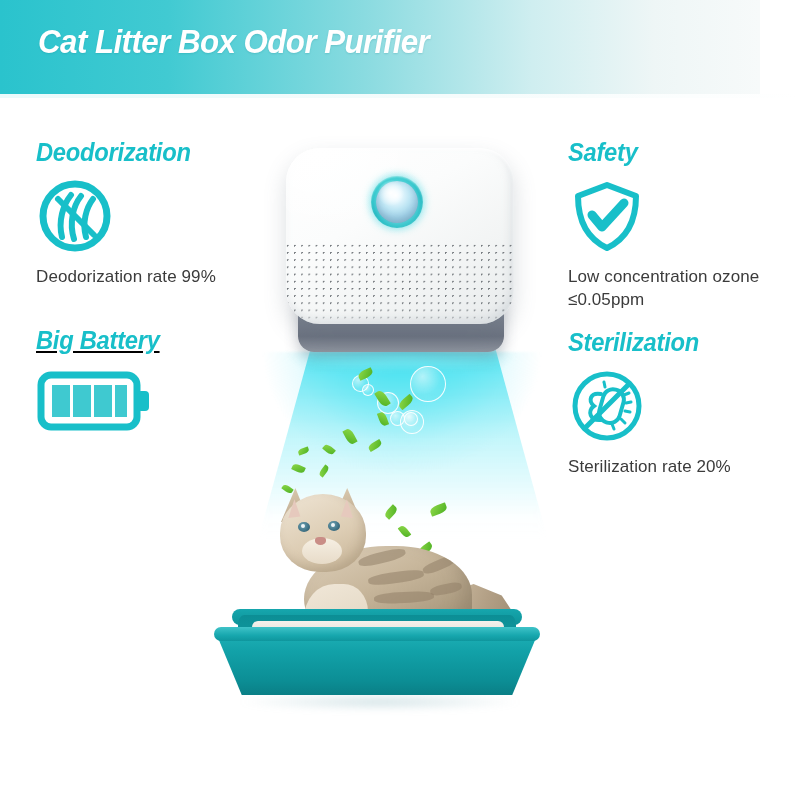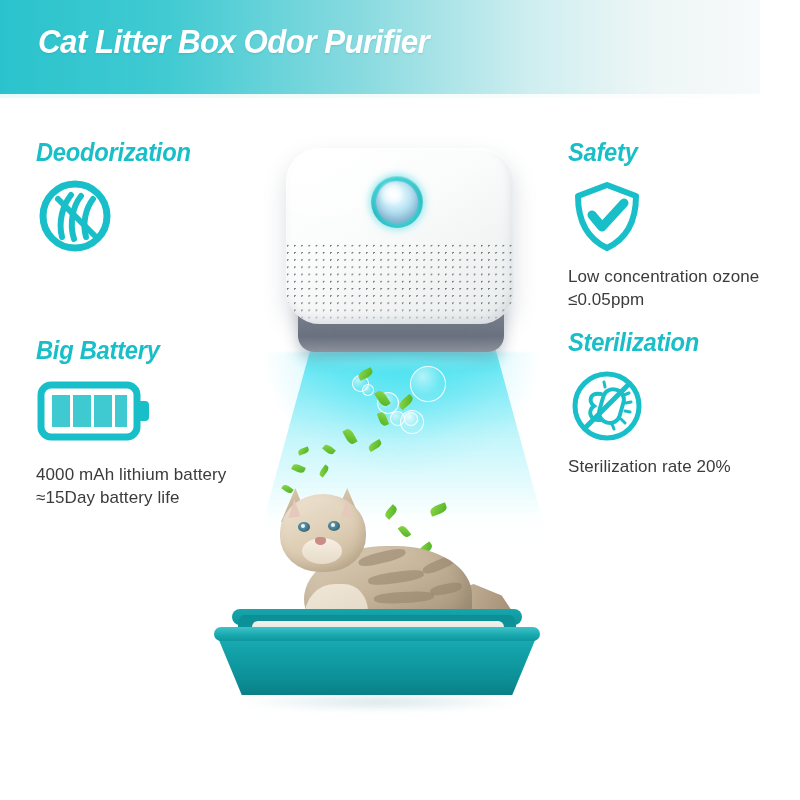"Deodorization rate 99%" div.f-text { html: none -> <div> <span>Deodorization rate 99%</span> </div> }
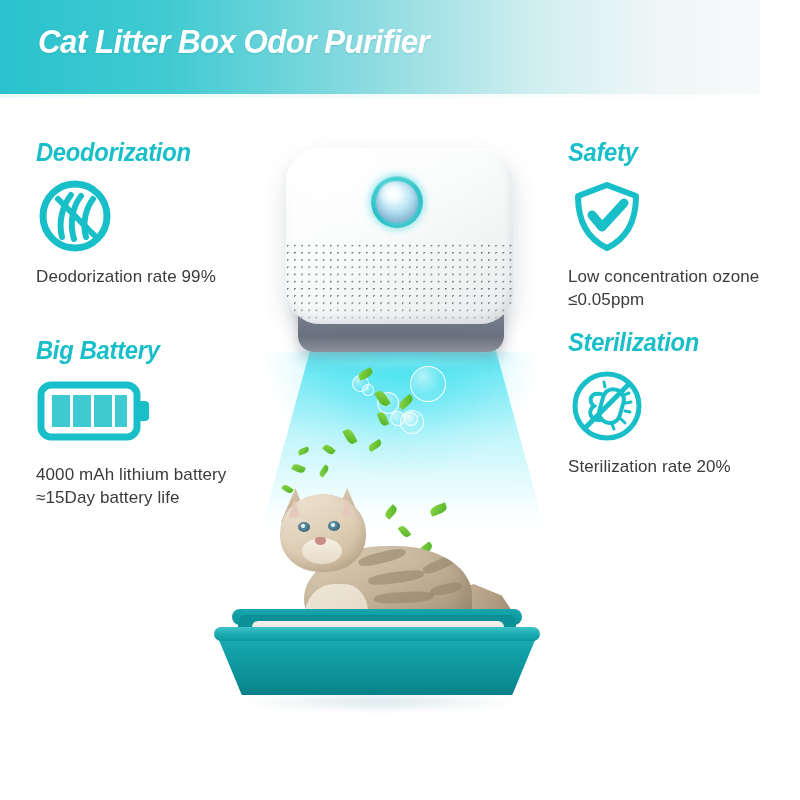"Big Battery" .f-bat { text-decoration: none -> underline; top: 338px -> 328px }
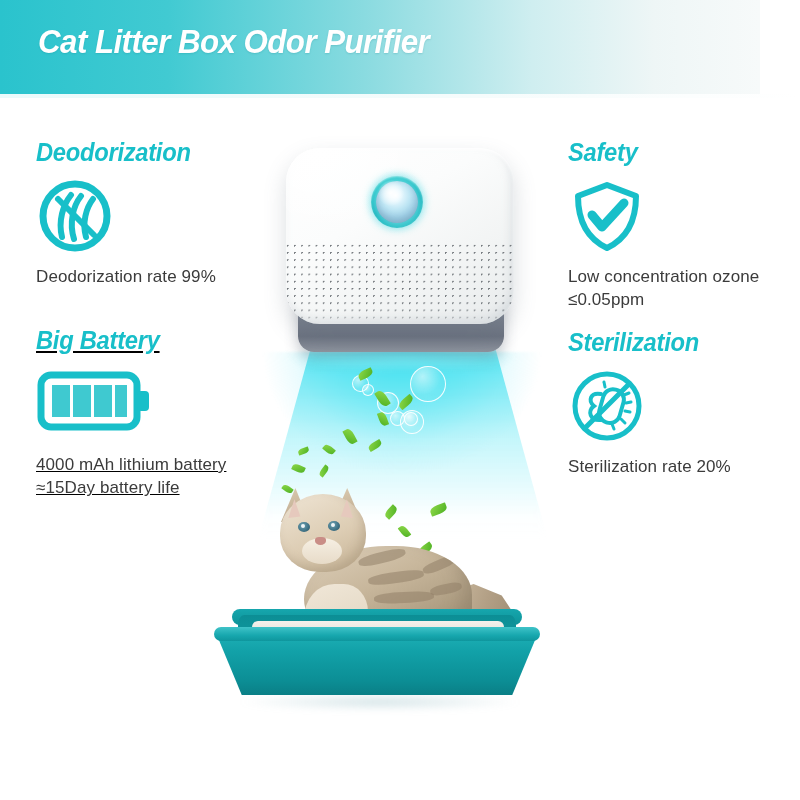"4000 mAh lithium battery" div.f-text { html: <div> <span>4000 mAh lithium battery</span> <span>≈15Day battery life</span> </div> -> none }
